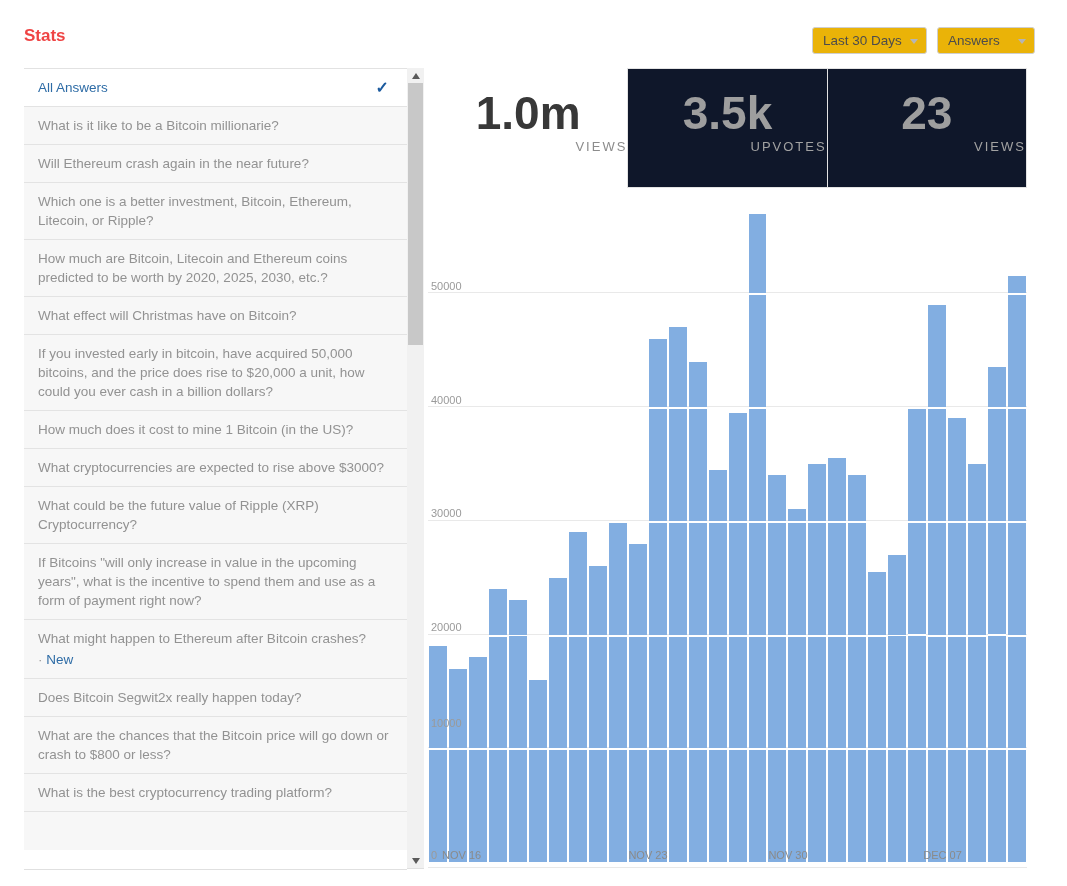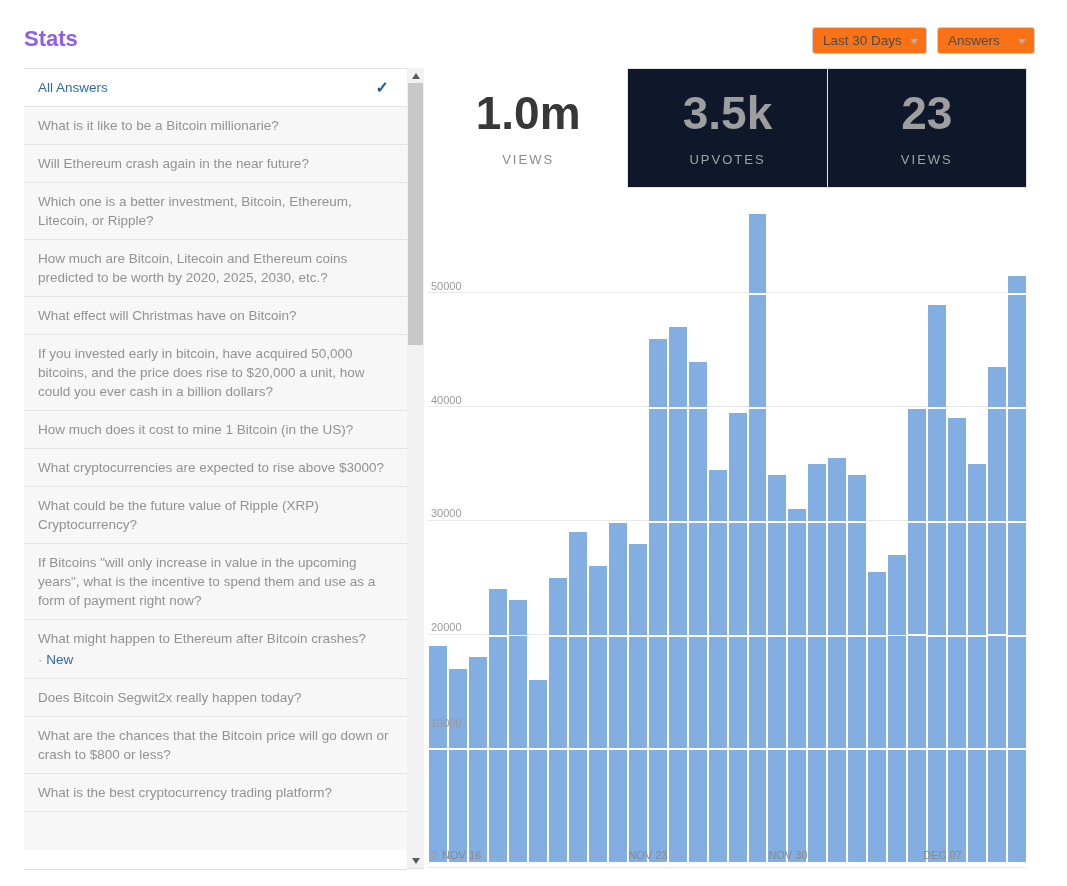"Stats" .page-title { color: #8b5cf6 -> #ef4444; font-size: 22px -> 17px }
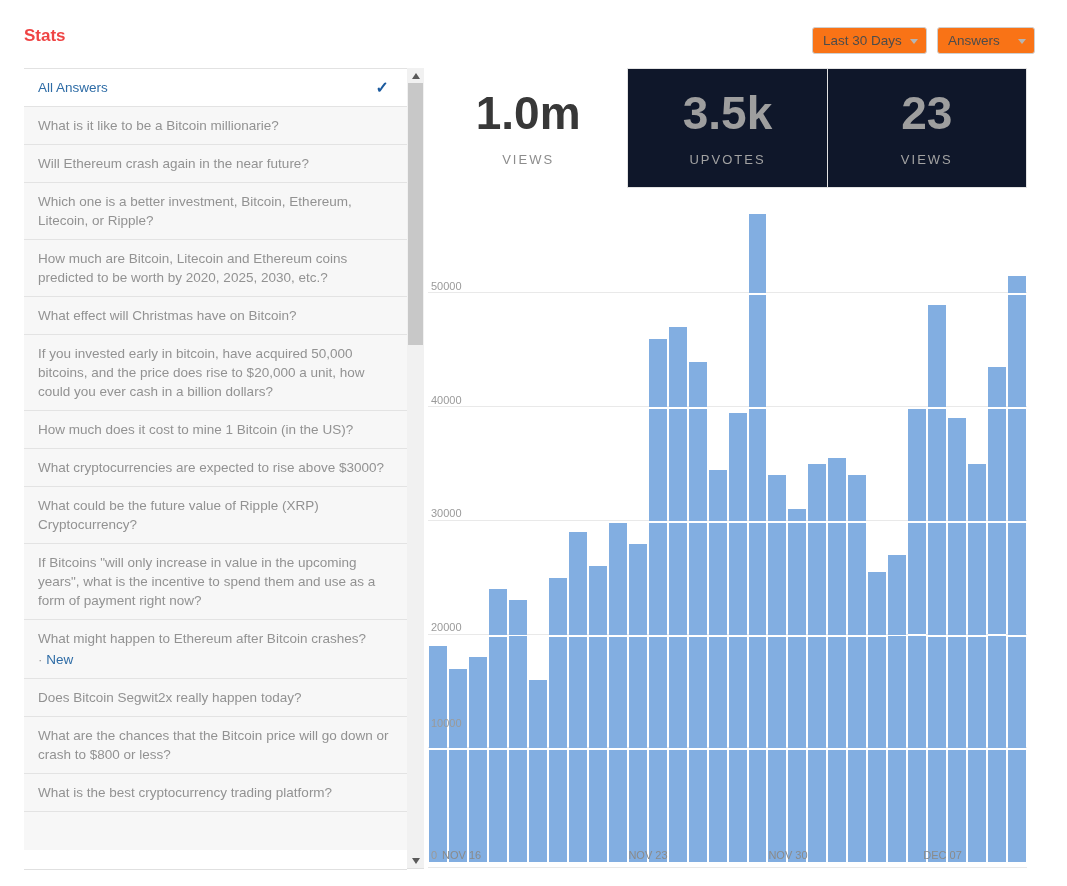"Last 30 Days" .dropdown { background: #f97316 -> #eab308 }
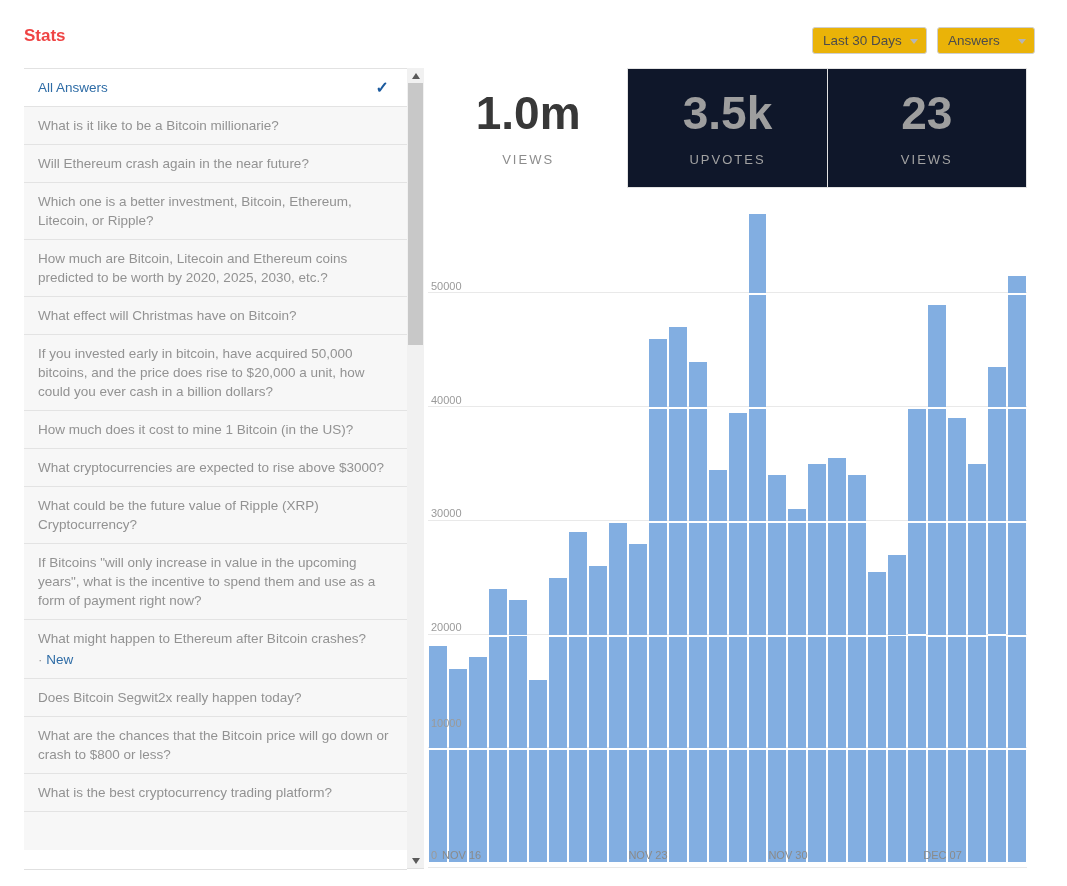"VIEWS" .tab-lbl { margin-top: 14px -> 1px; text-align: none -> right }
